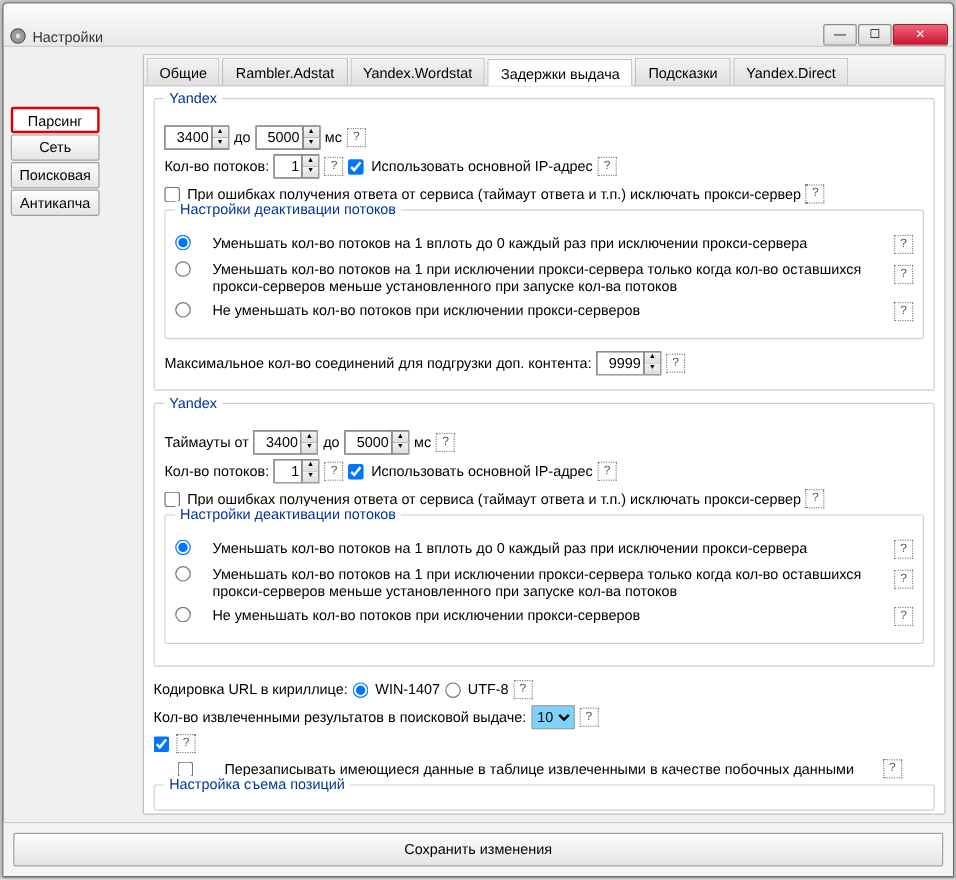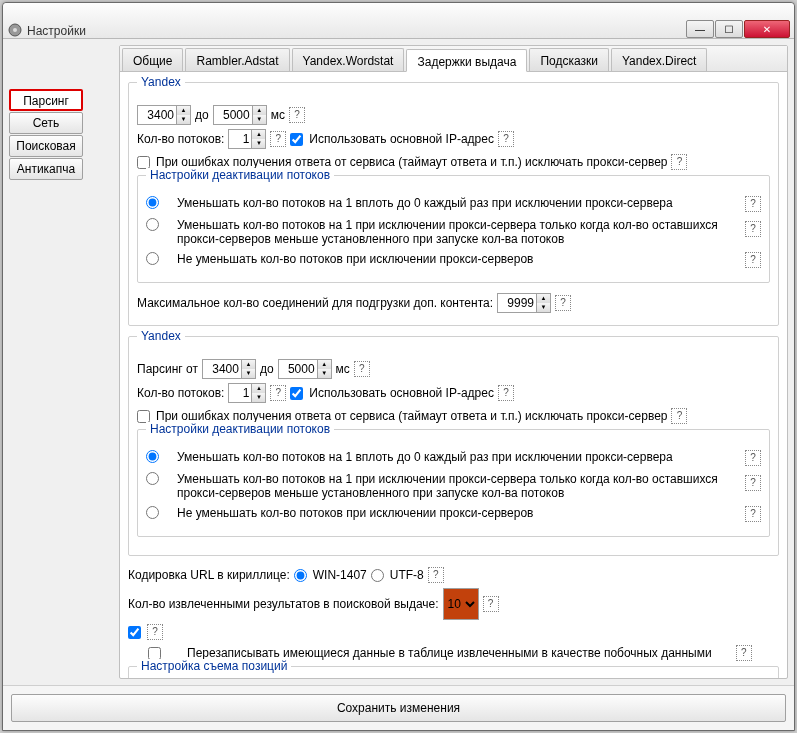"Парсинг от" span { text: Парсинг -> Таймауты }
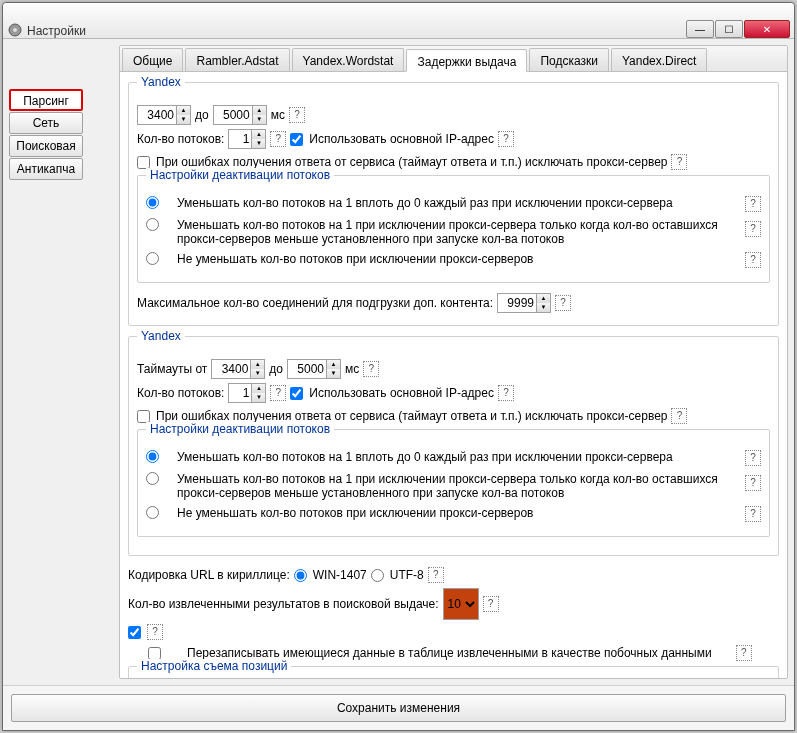"10" select { background: #c2410c -> #7dd3fc; height: 32px -> 20px }
